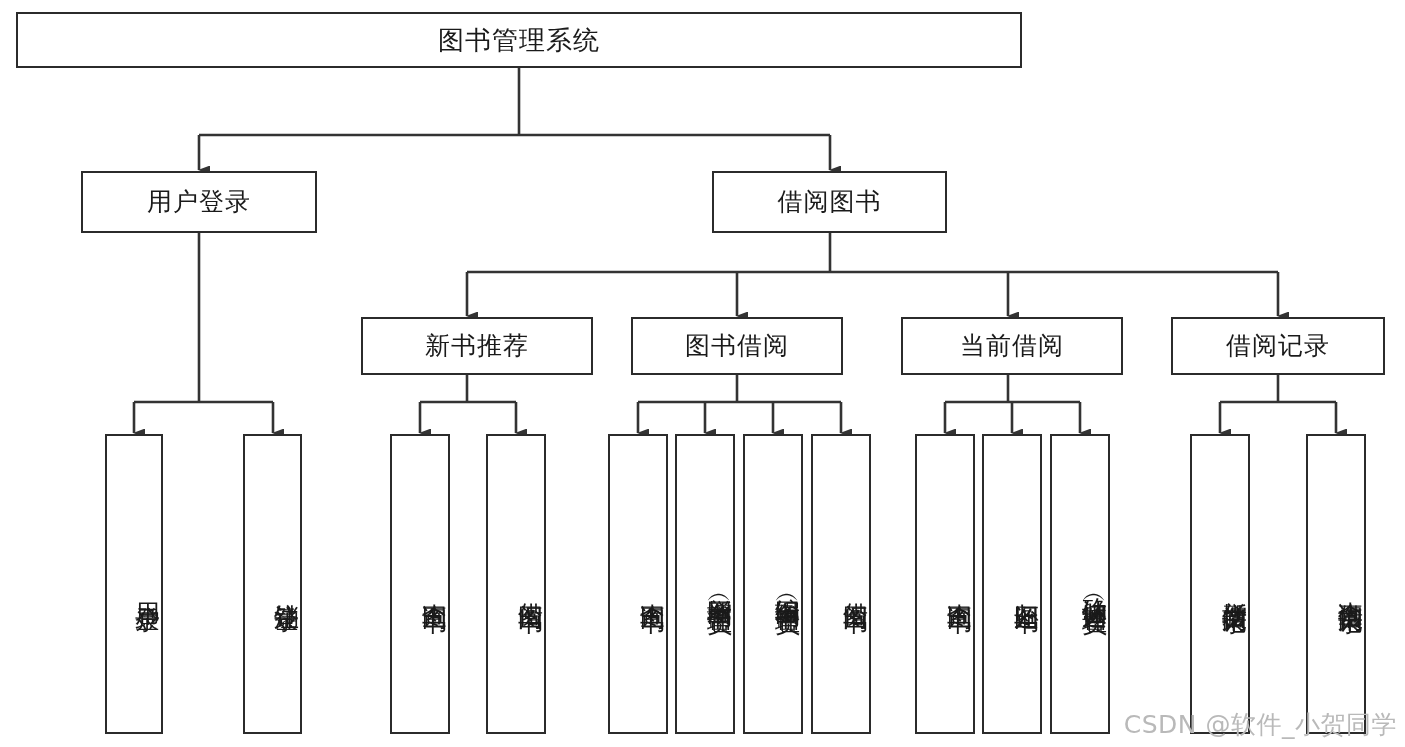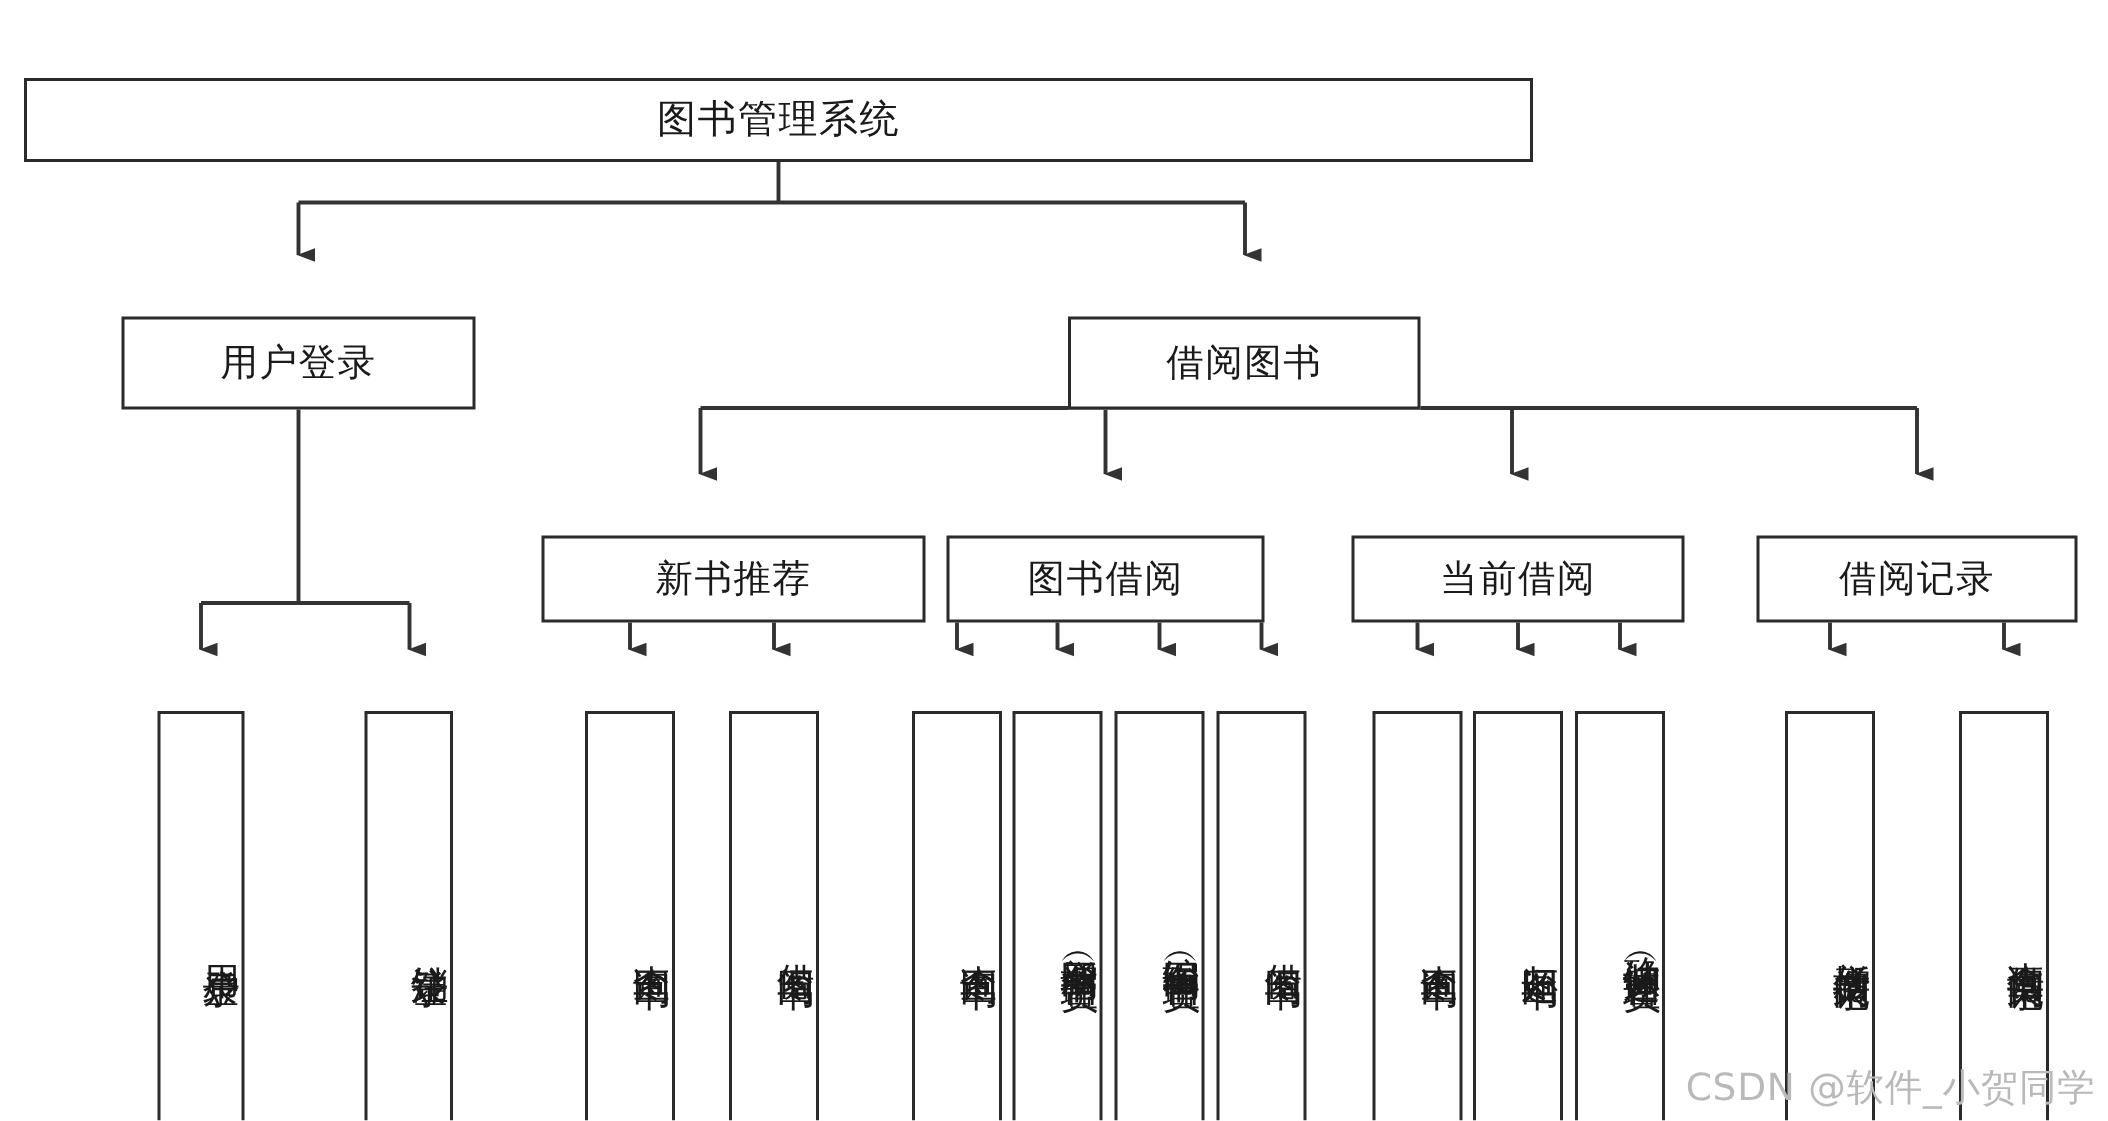"图书管理系统" .node { margin-top: 40px -> none }
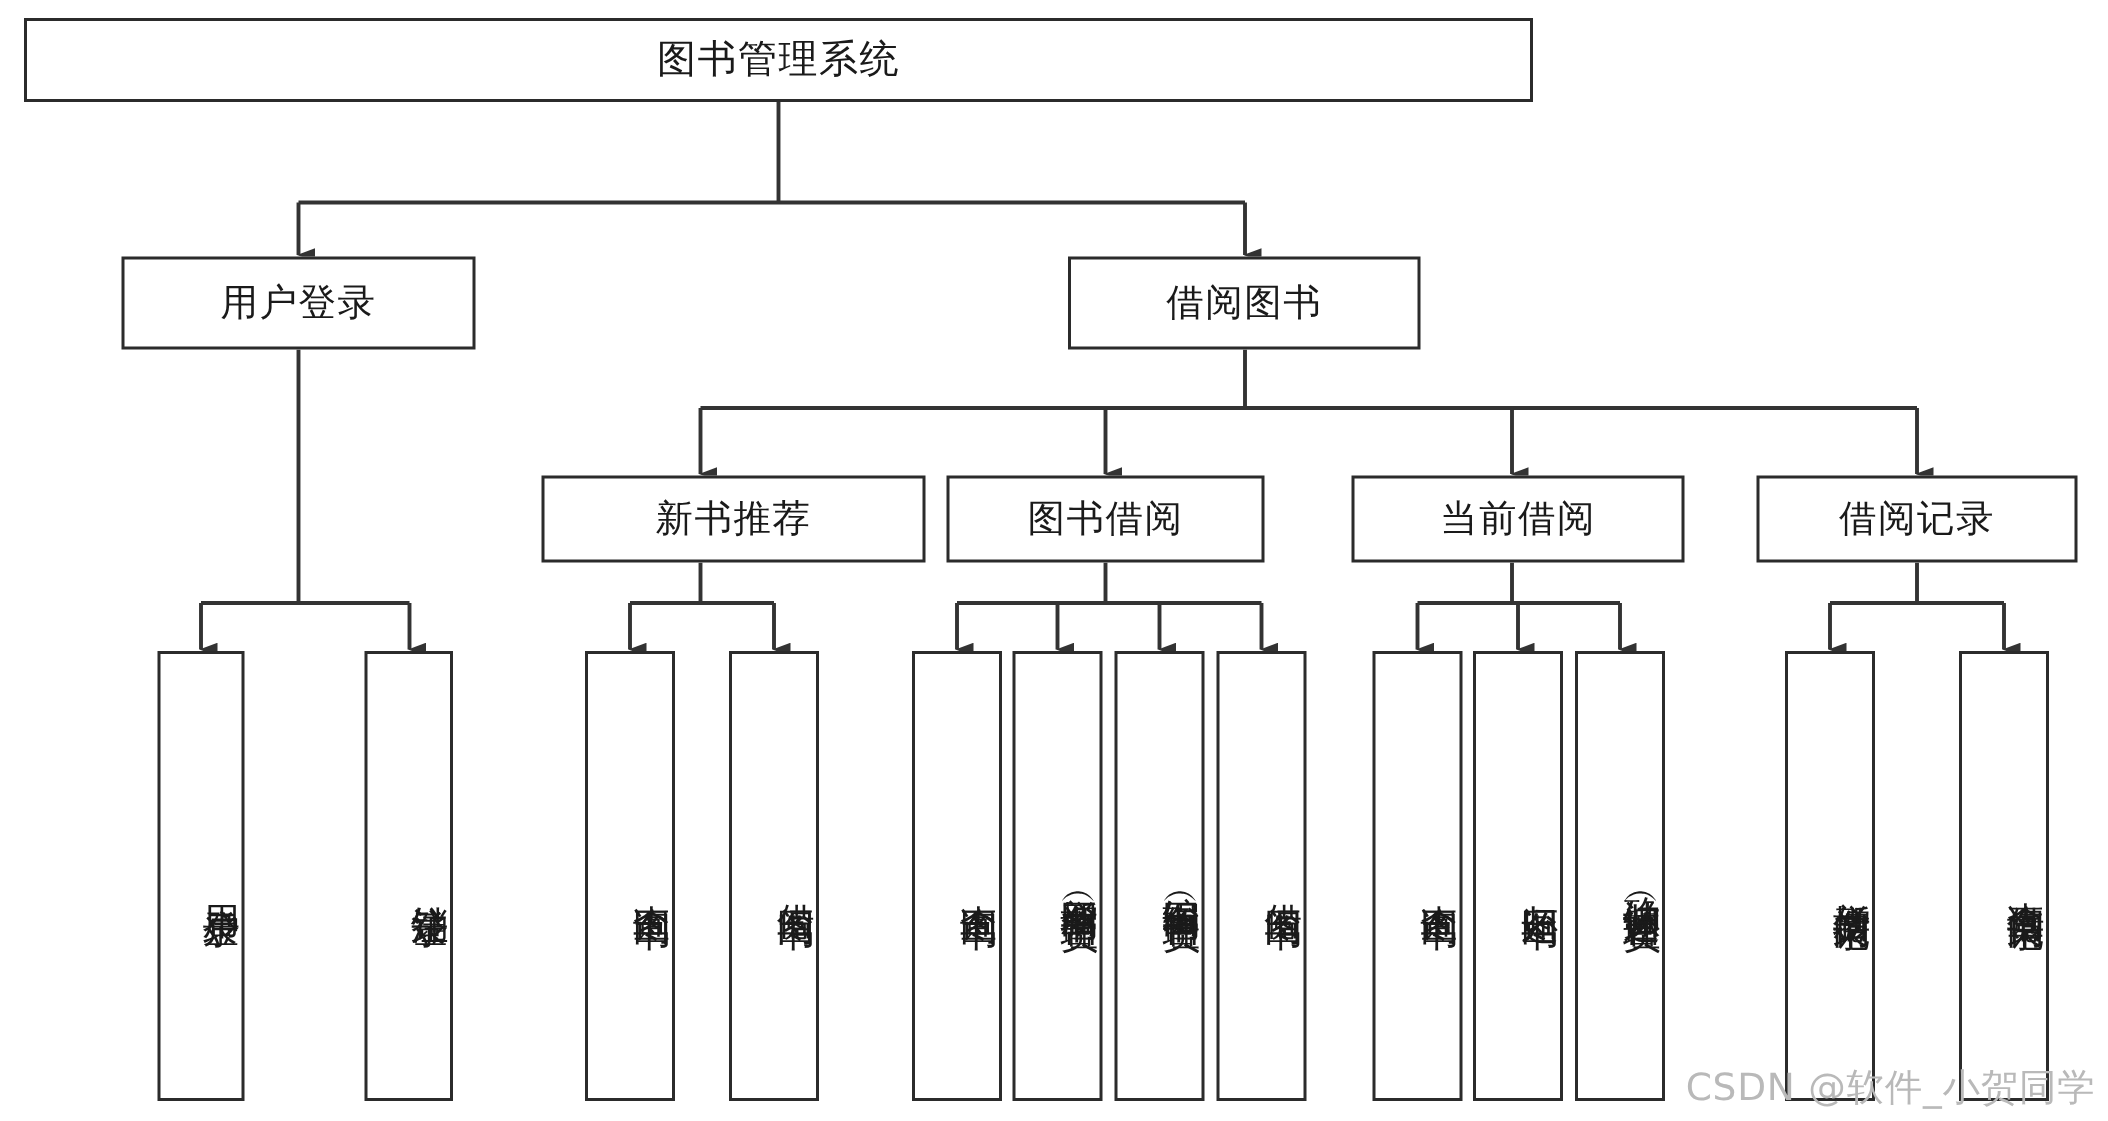"新书推荐" div.node { width: 256px -> 232px }
